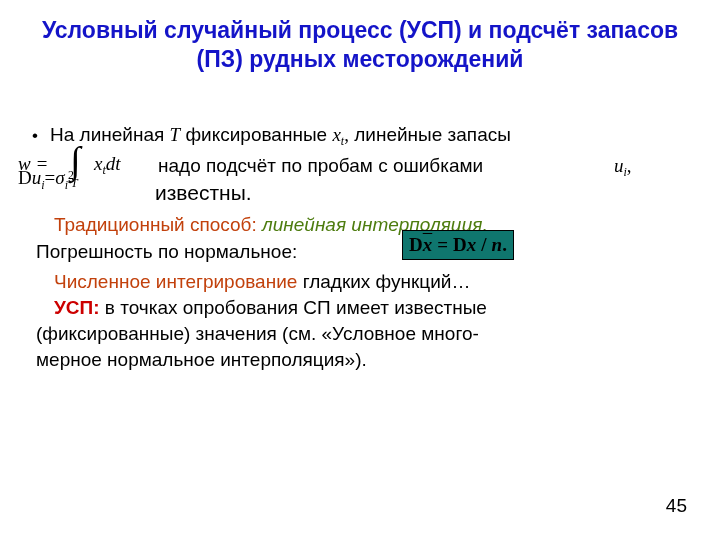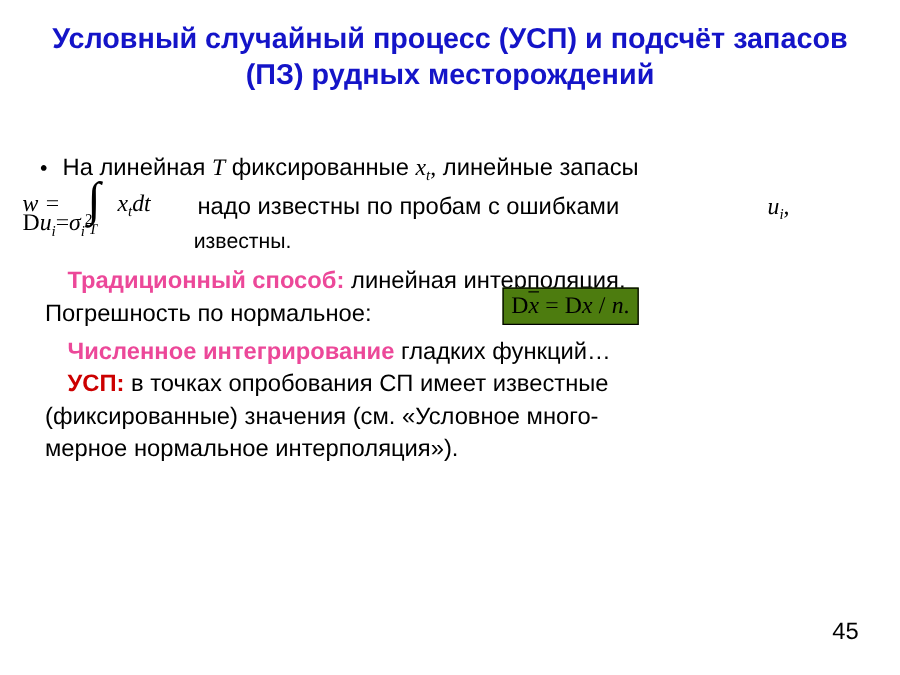"надо известны по пробам с" span.f-text1 { text: известны -> подсчёт }
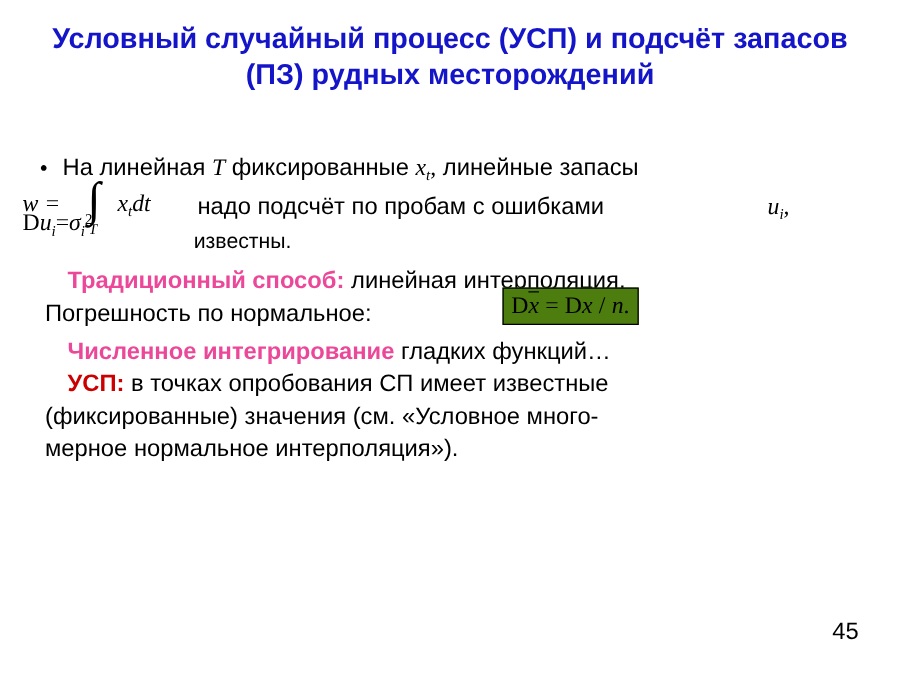"известны." .f-known { font-size: 17px -> 21px }
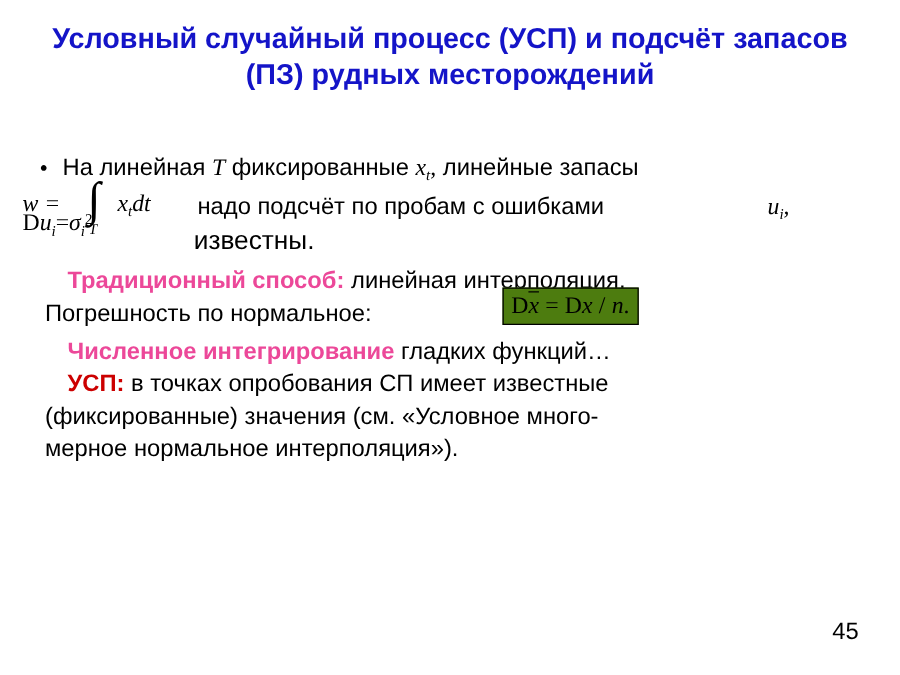"Традиционный способ:" .blue { color: #ec4899 -> #c2410c; font-weight: bold -> normal }
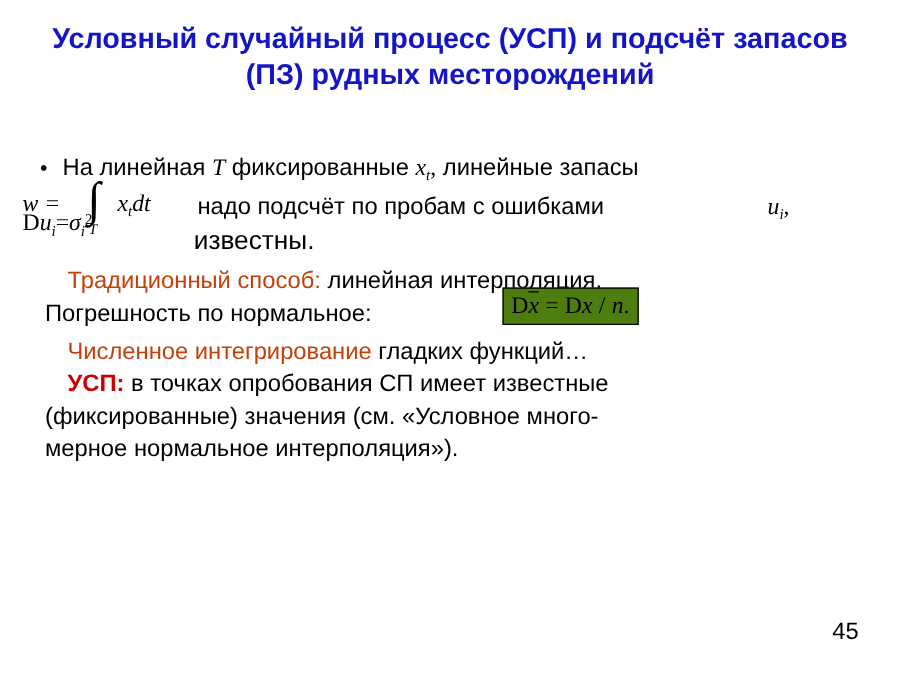"линейная интерполяция," .red { color: #000000 -> #4d7c0f; font-style: none -> italic }
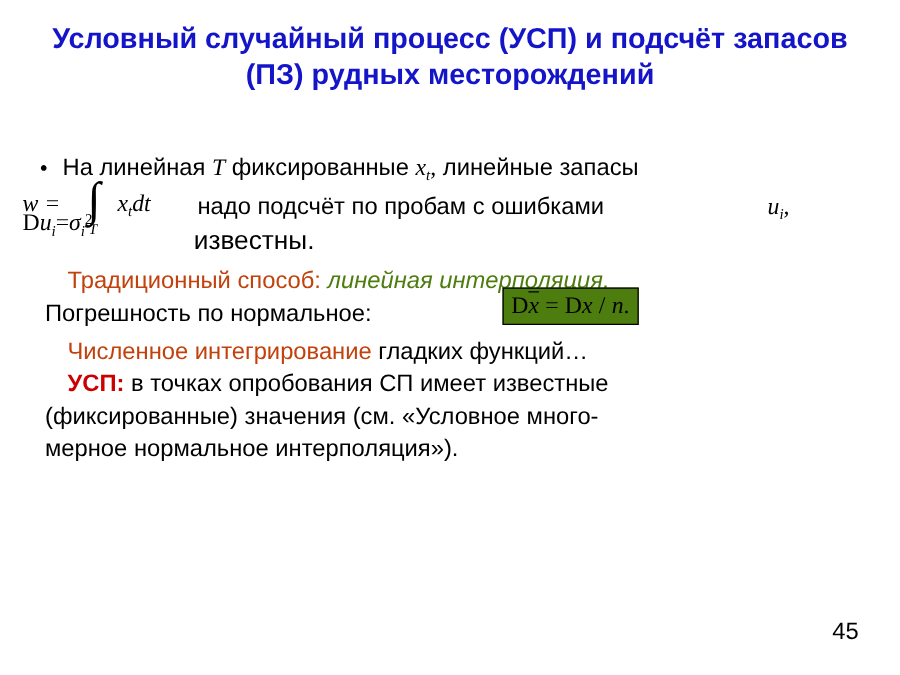"Dx = Dx / n." .boxed { background: #4d7c0f -> #0f766e; font-weight: none -> bold }
